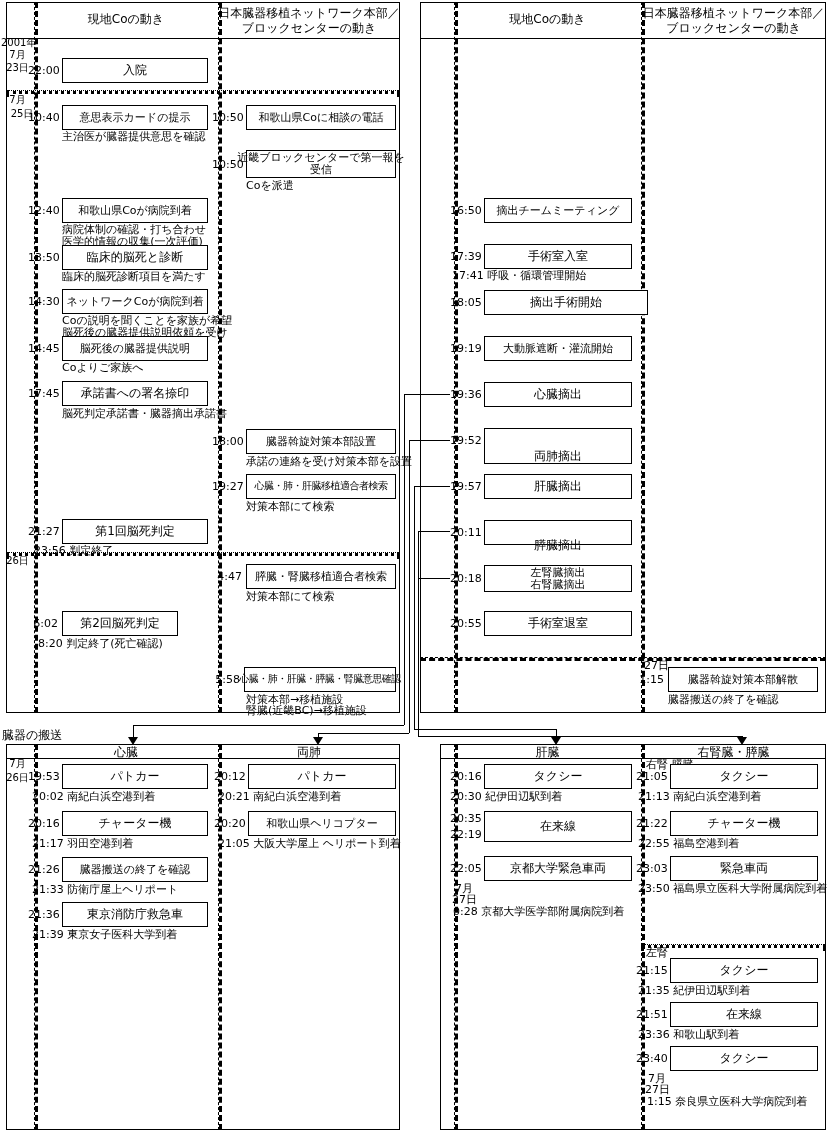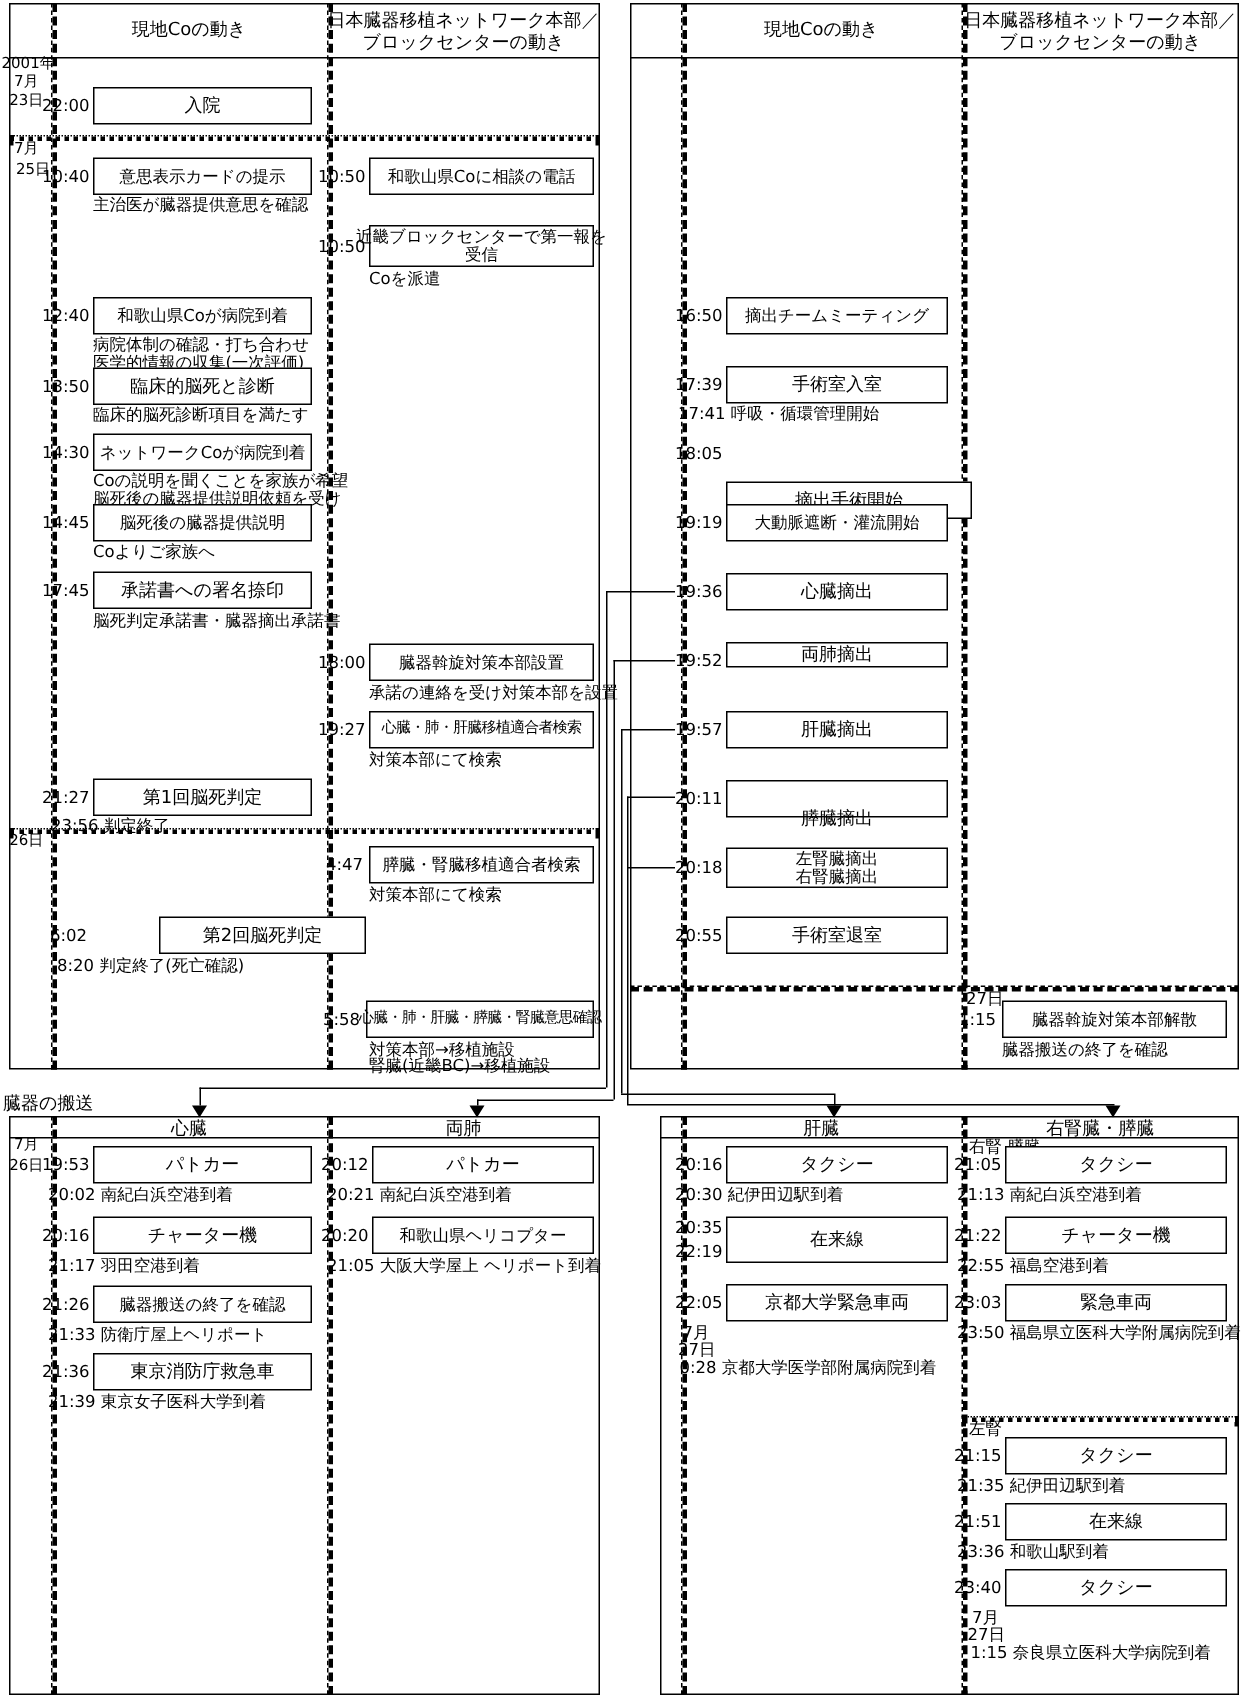"摘出手術開始" div.evbox { margin-top: 31px -> none }
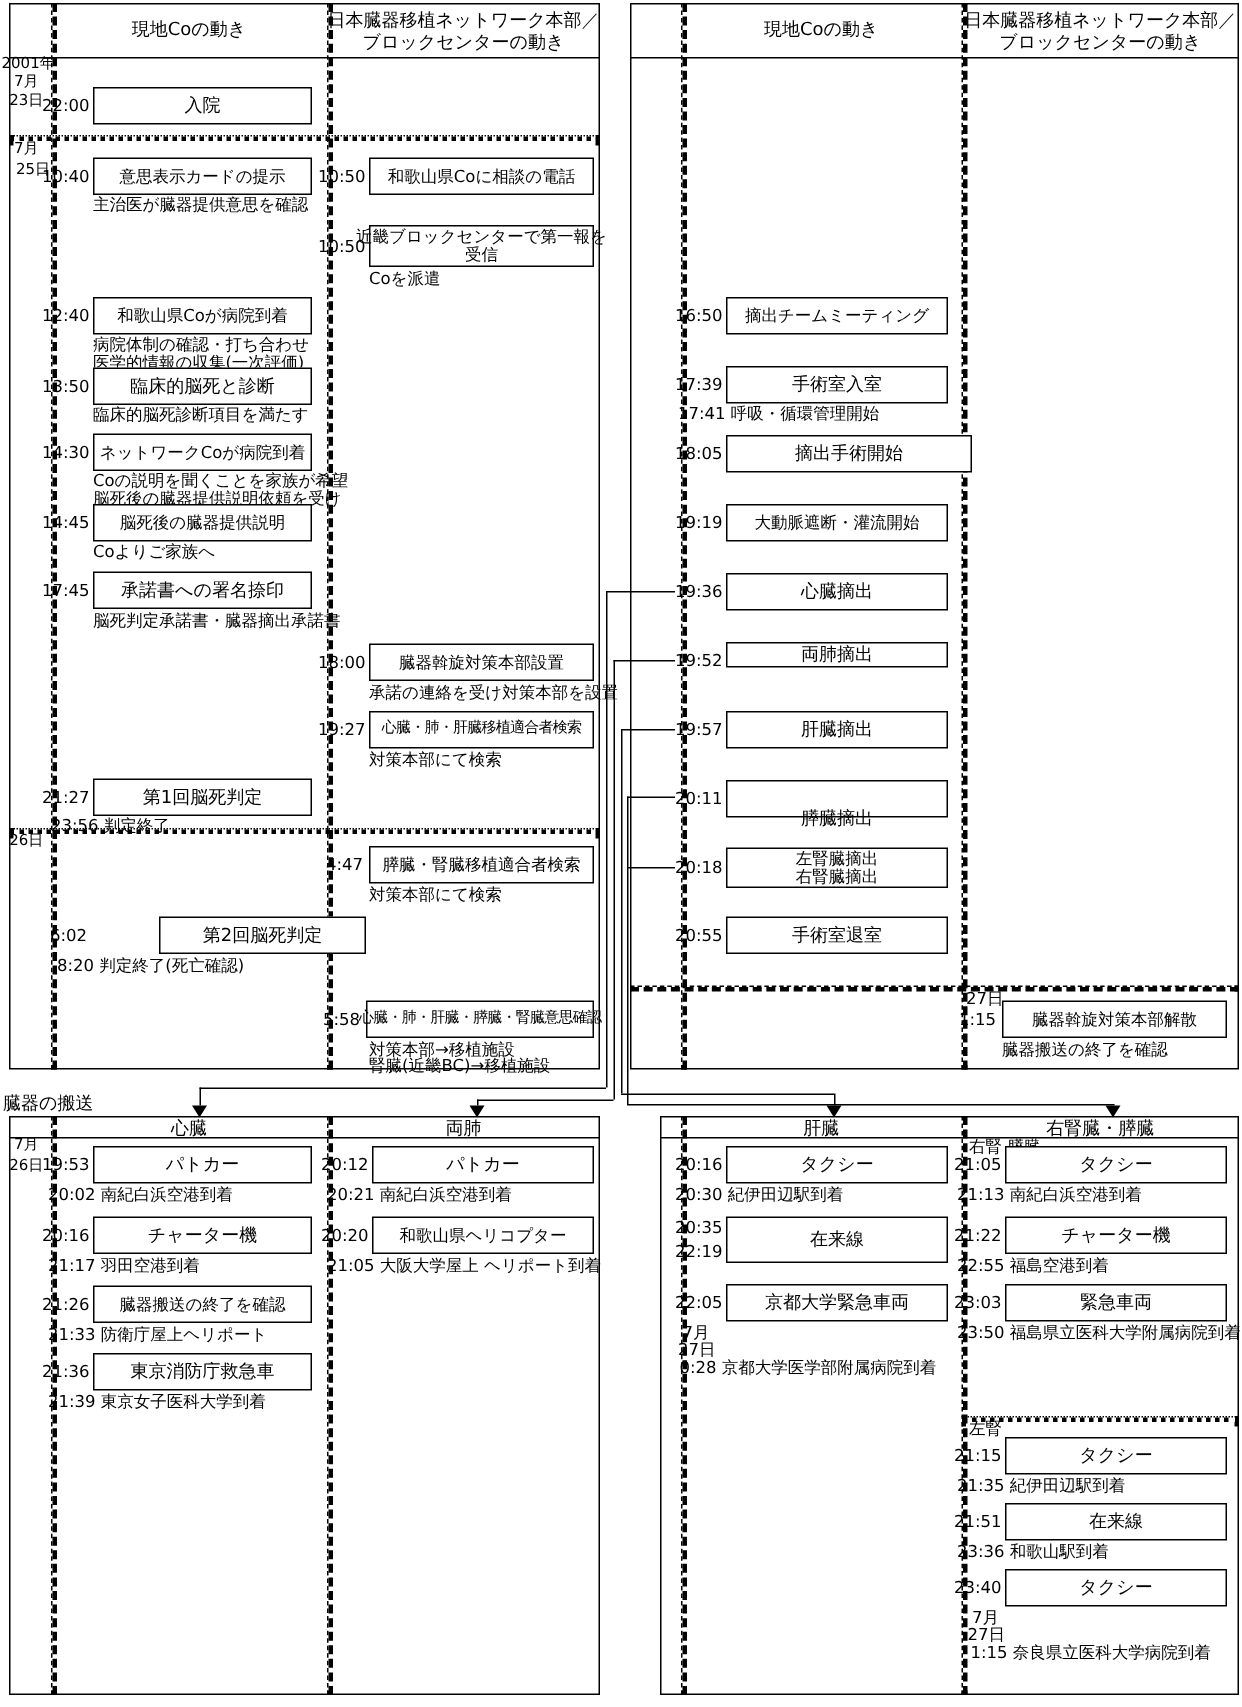"両肺摘出" div.evbox { align-items: none -> flex-end; height: 17px -> 36px }
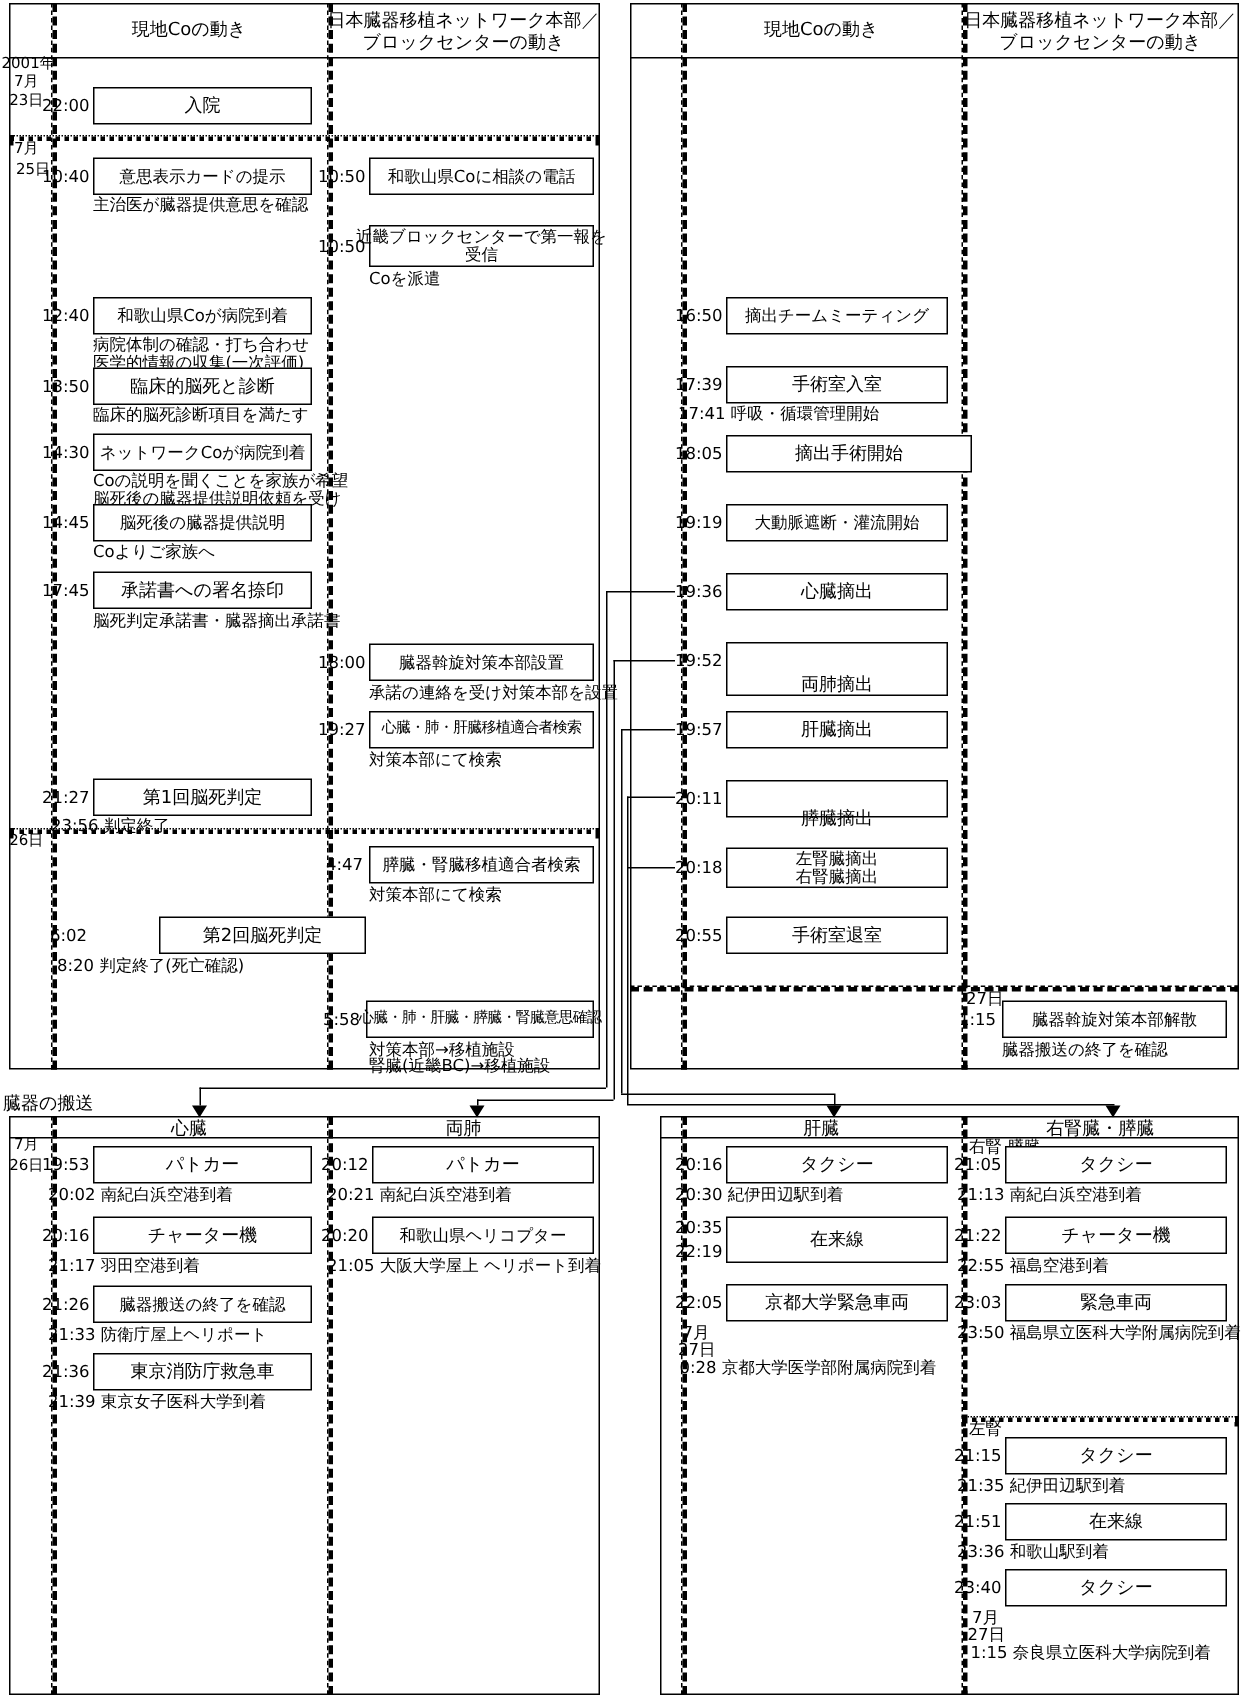"第2回脳死判定" div.evbox { margin-left: 44px -> none; width: 138px -> 116px }
